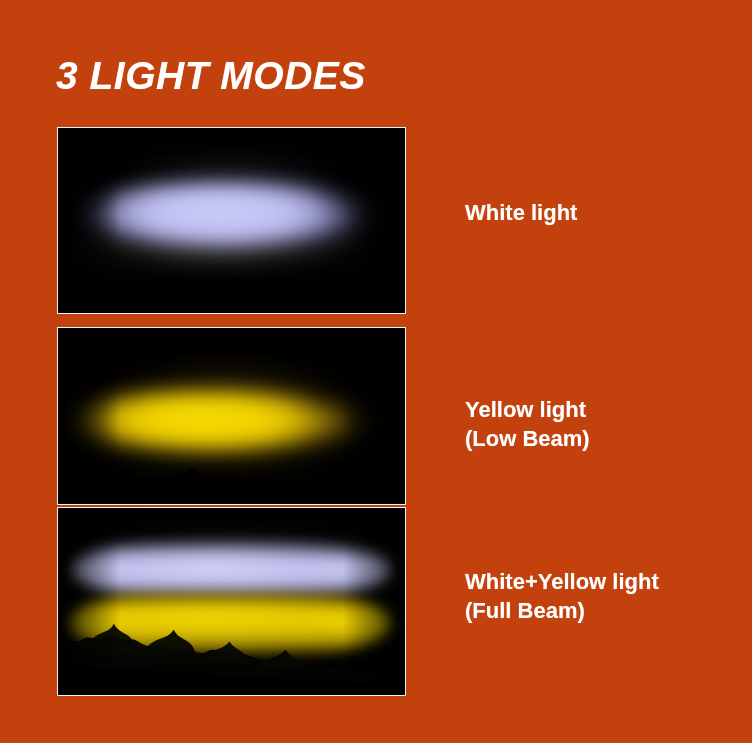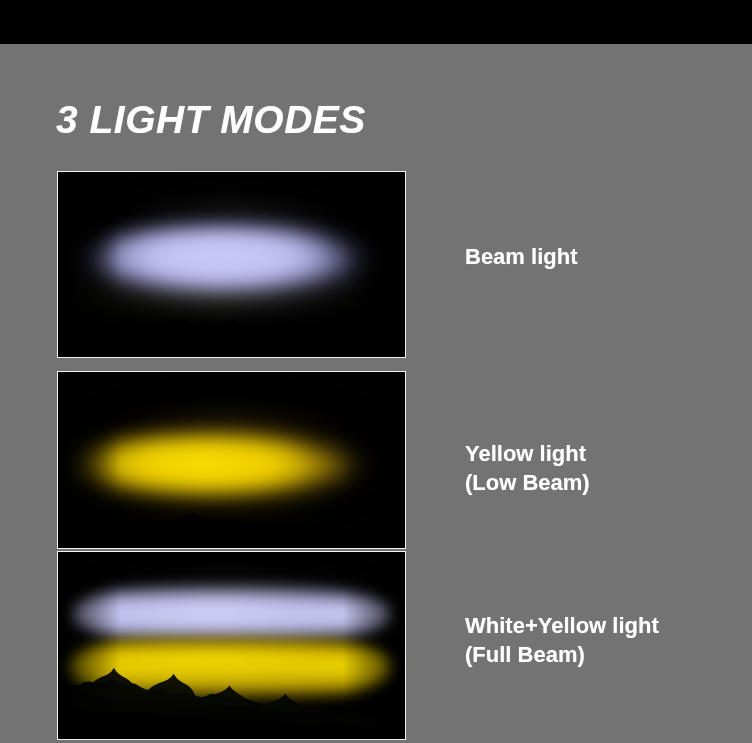"3 LIGHT MODES" #stage { background: #737373 -> #c2410c; margin-top: 44px -> none }
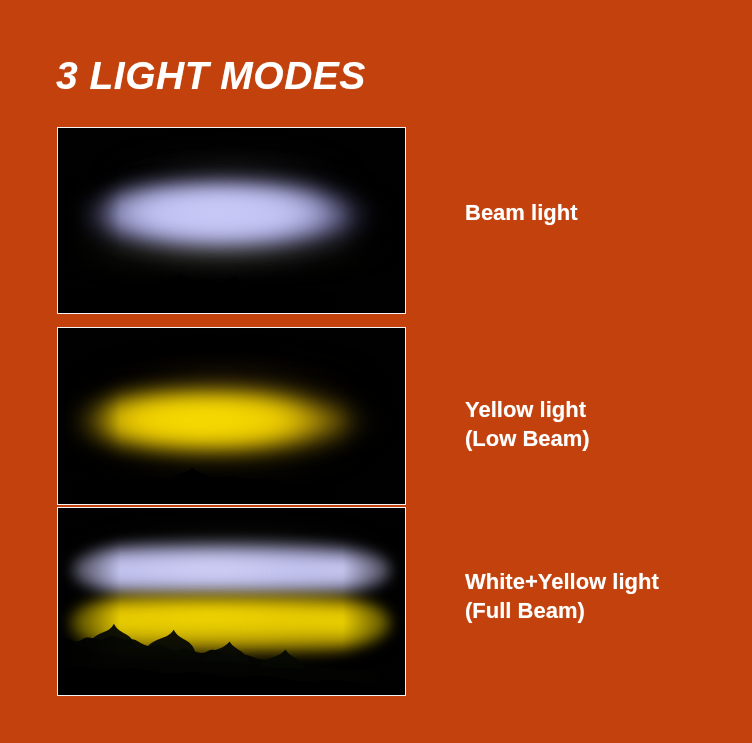"Beam light" span.l1 { text: Beam -> White }
